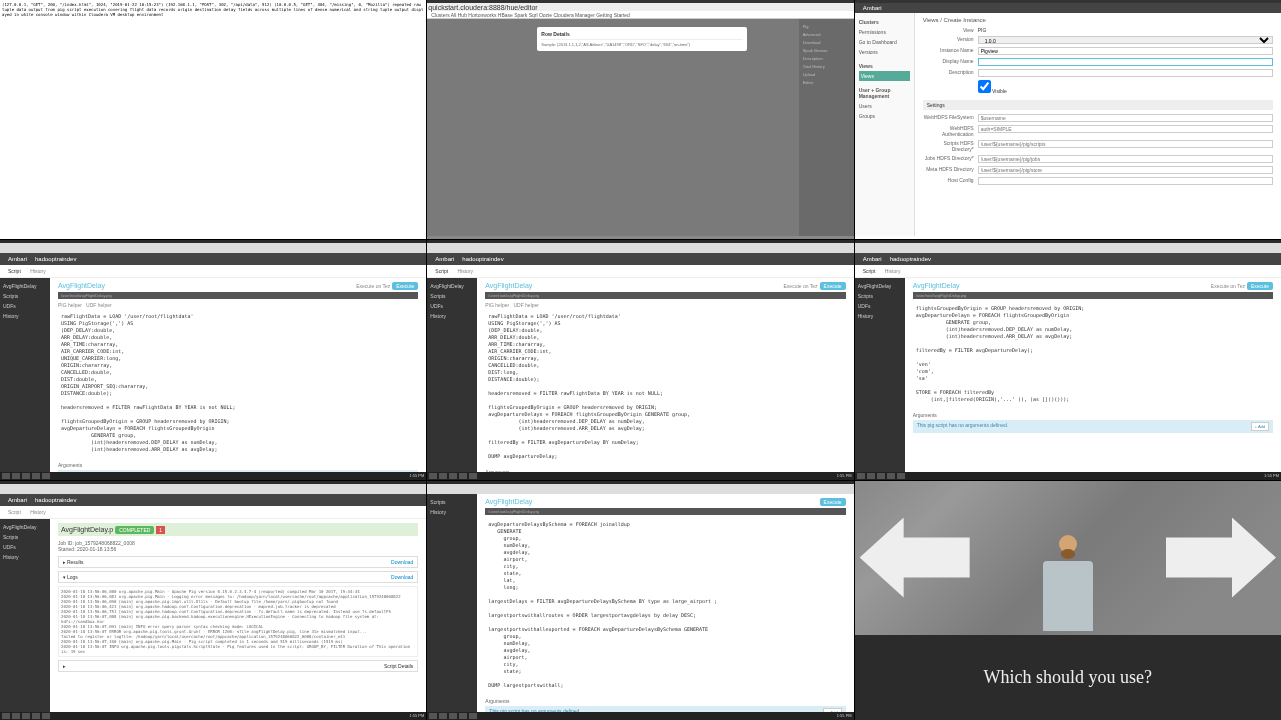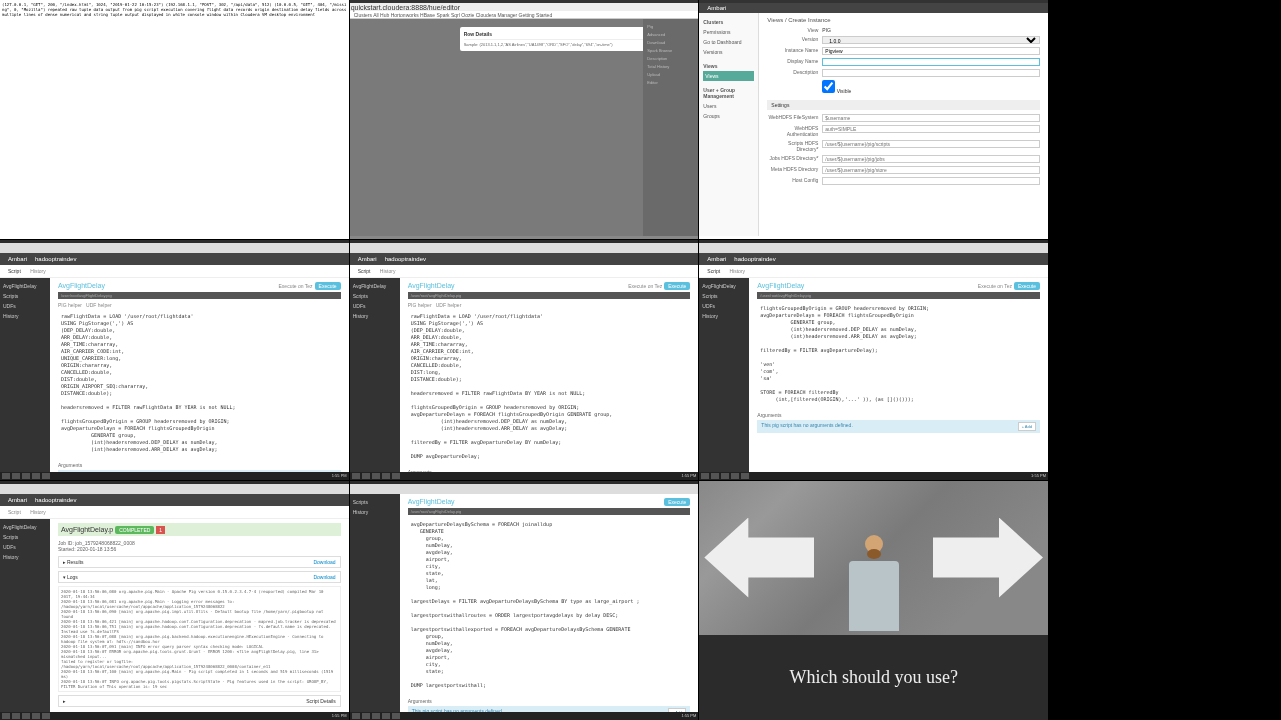"Which should you use?" .grid { width: 1048px -> 1281px }
